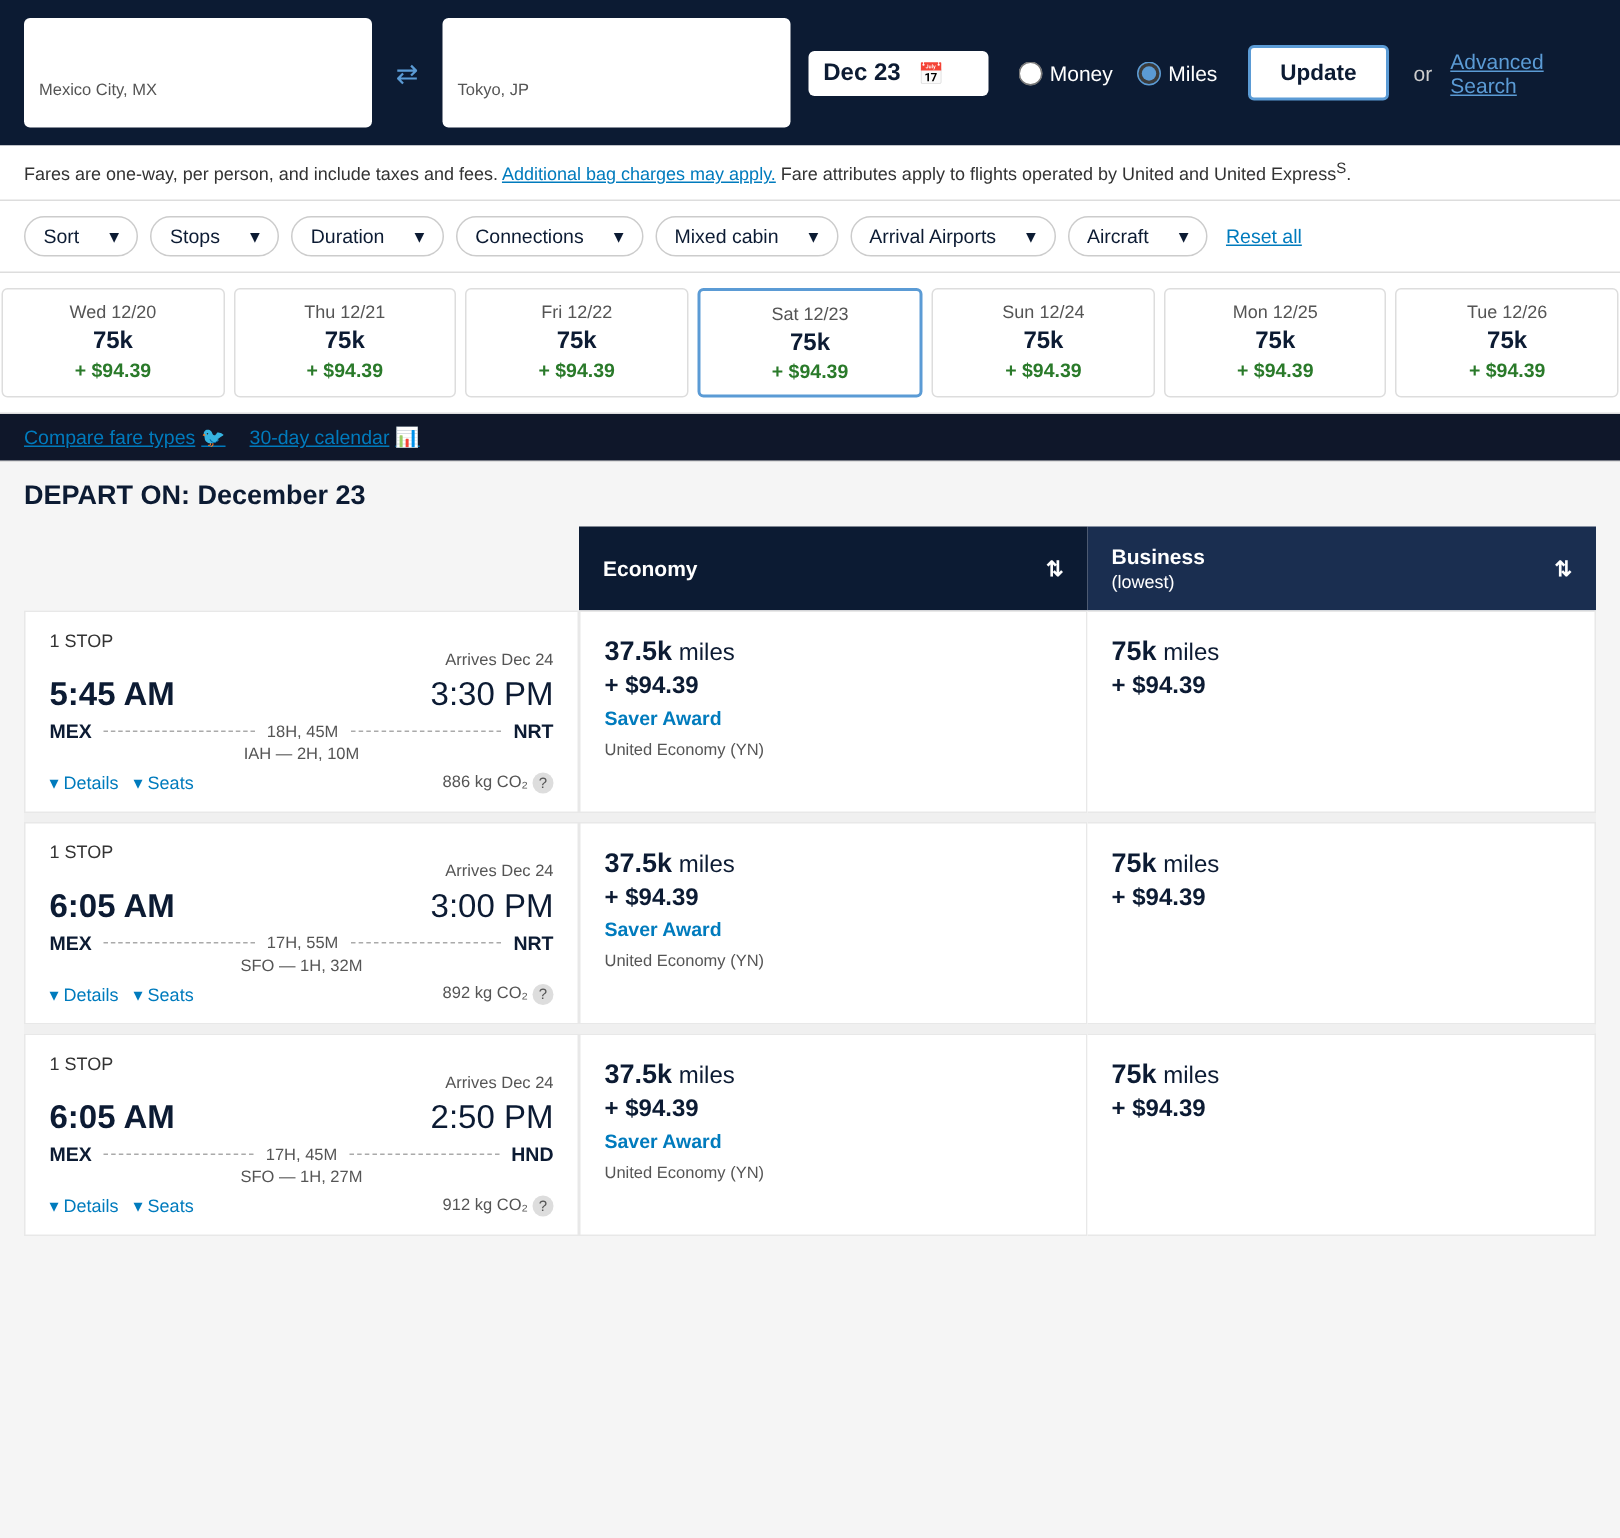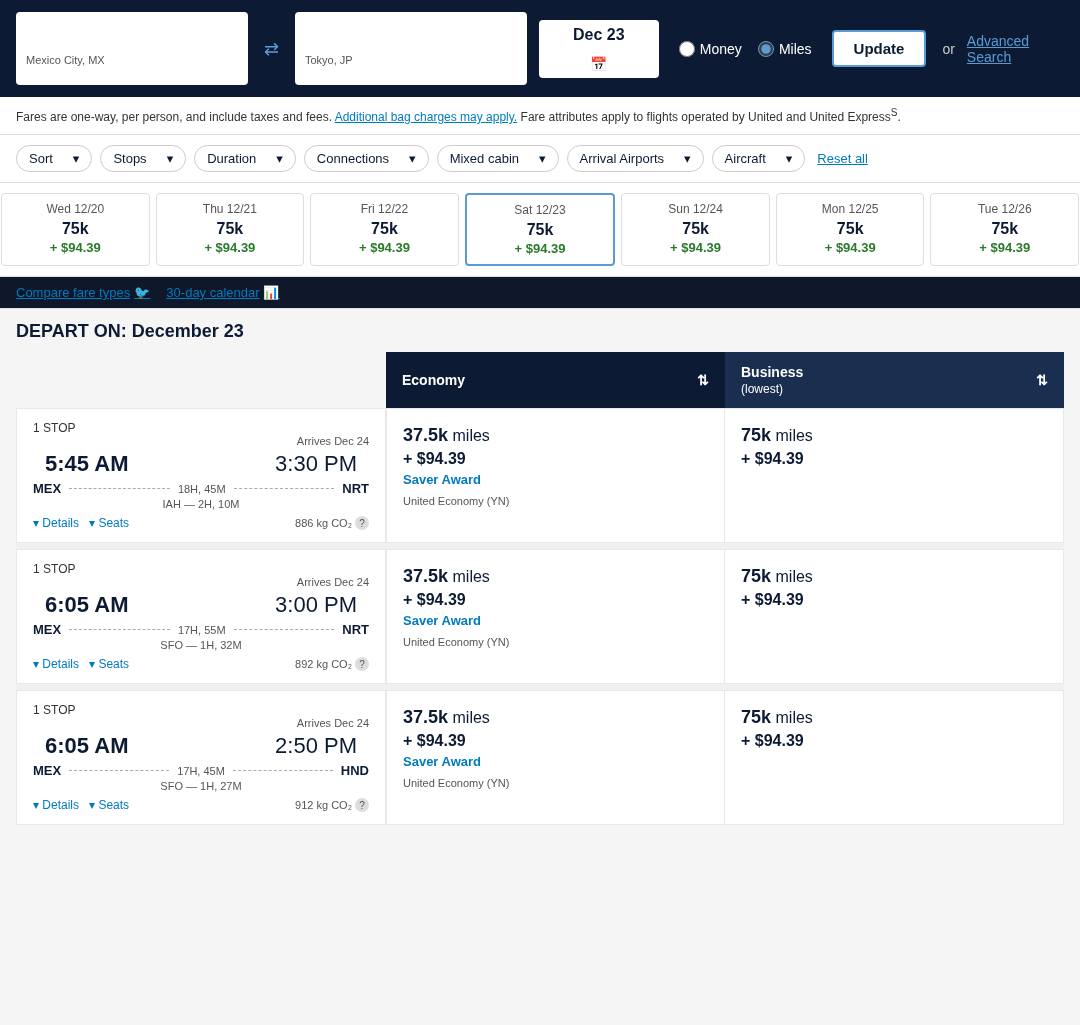"Dec 23" .date-wrap { flex-direction: column -> none }
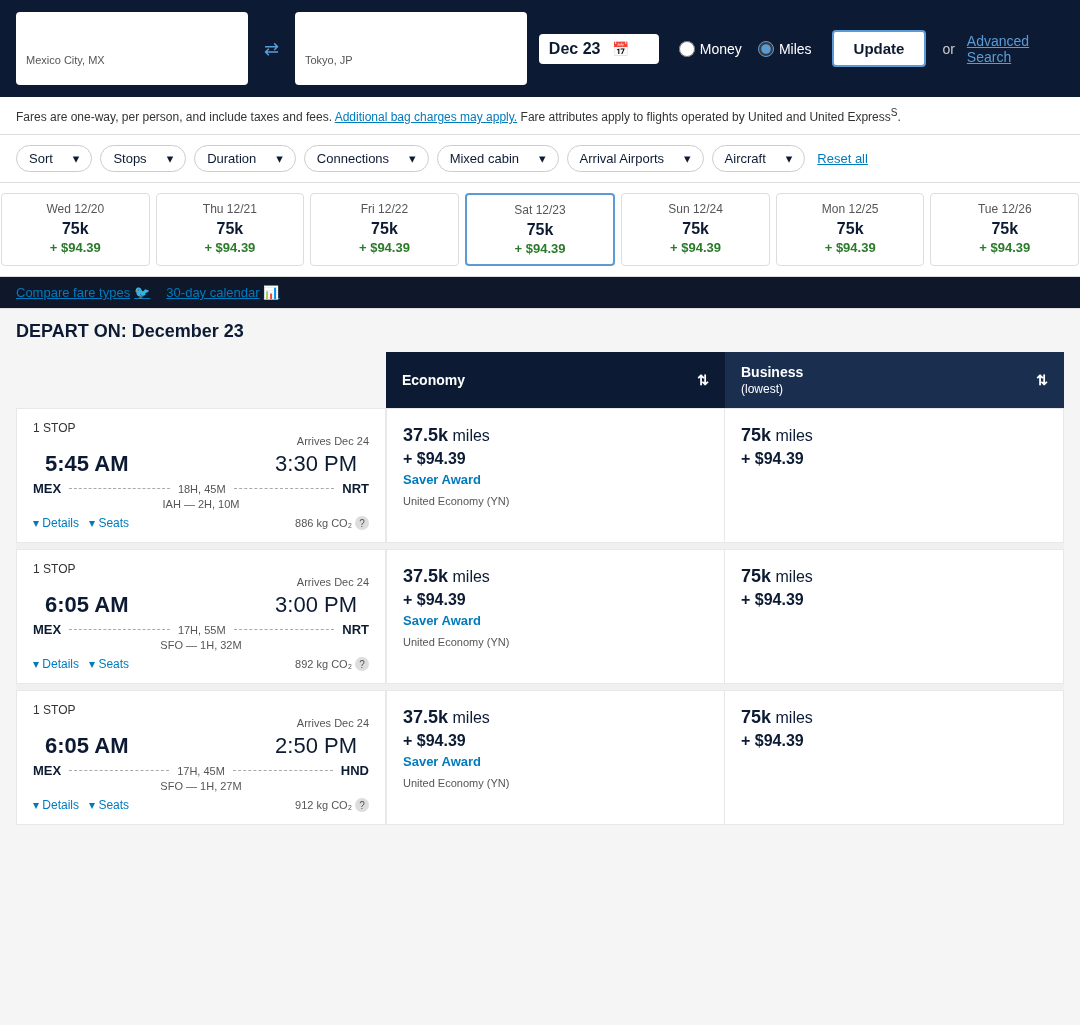"5:45 AM" .times-row { margin: 4px 12px -> 4px 0 }
